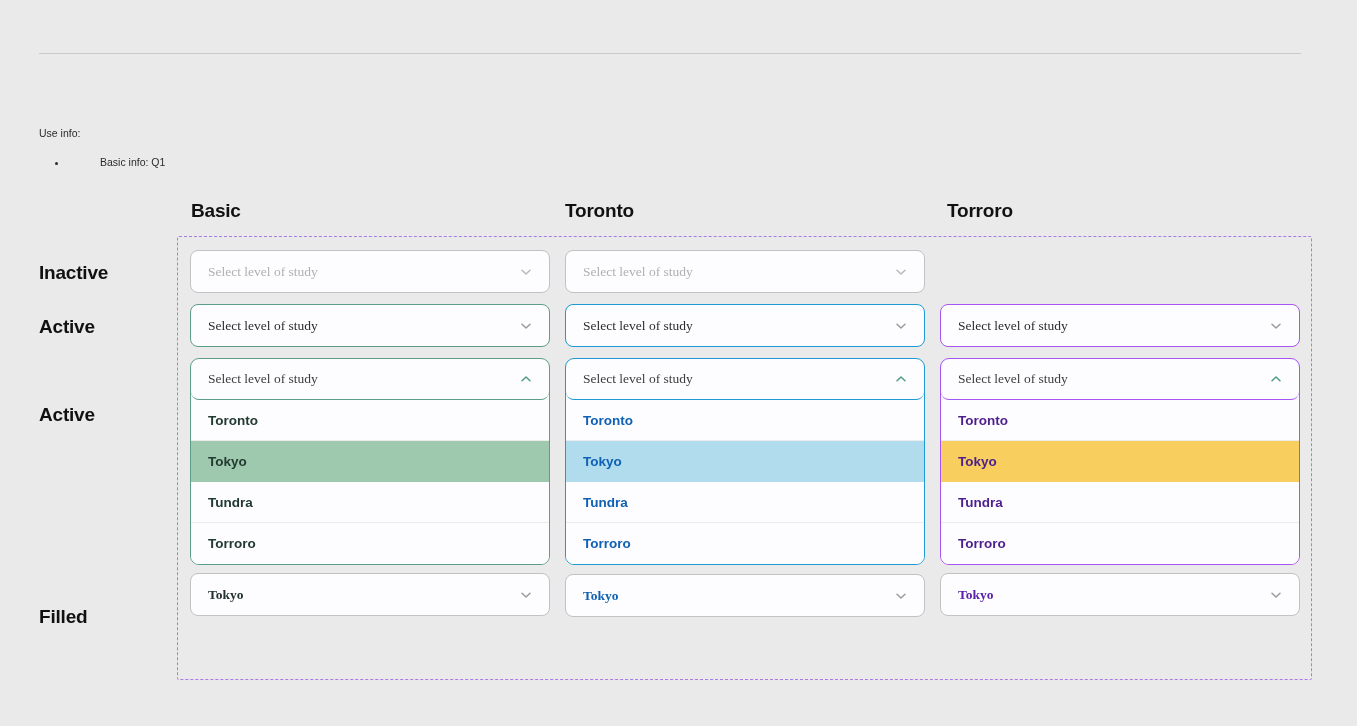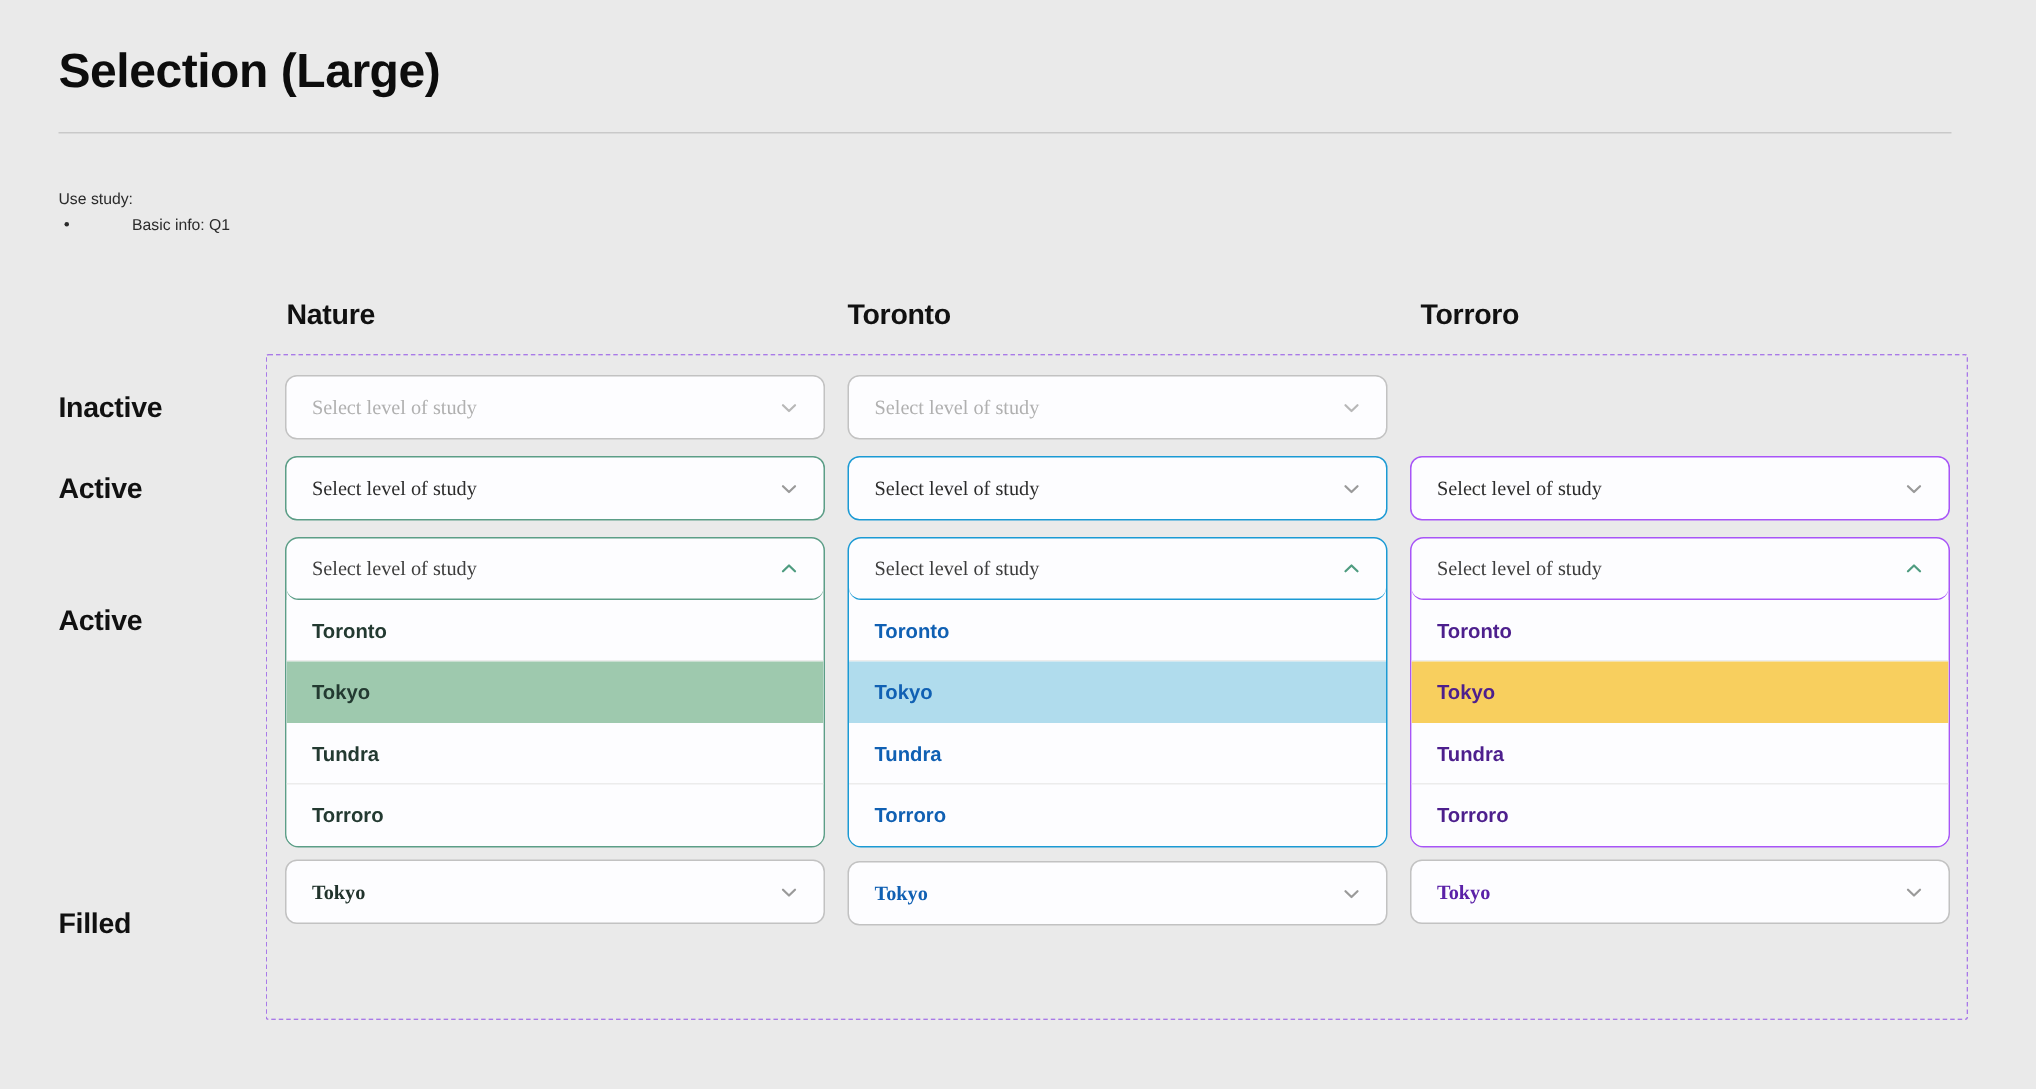"Selection (Large)" h1 { html: <h1>Selection (Large)</h1> -> none }
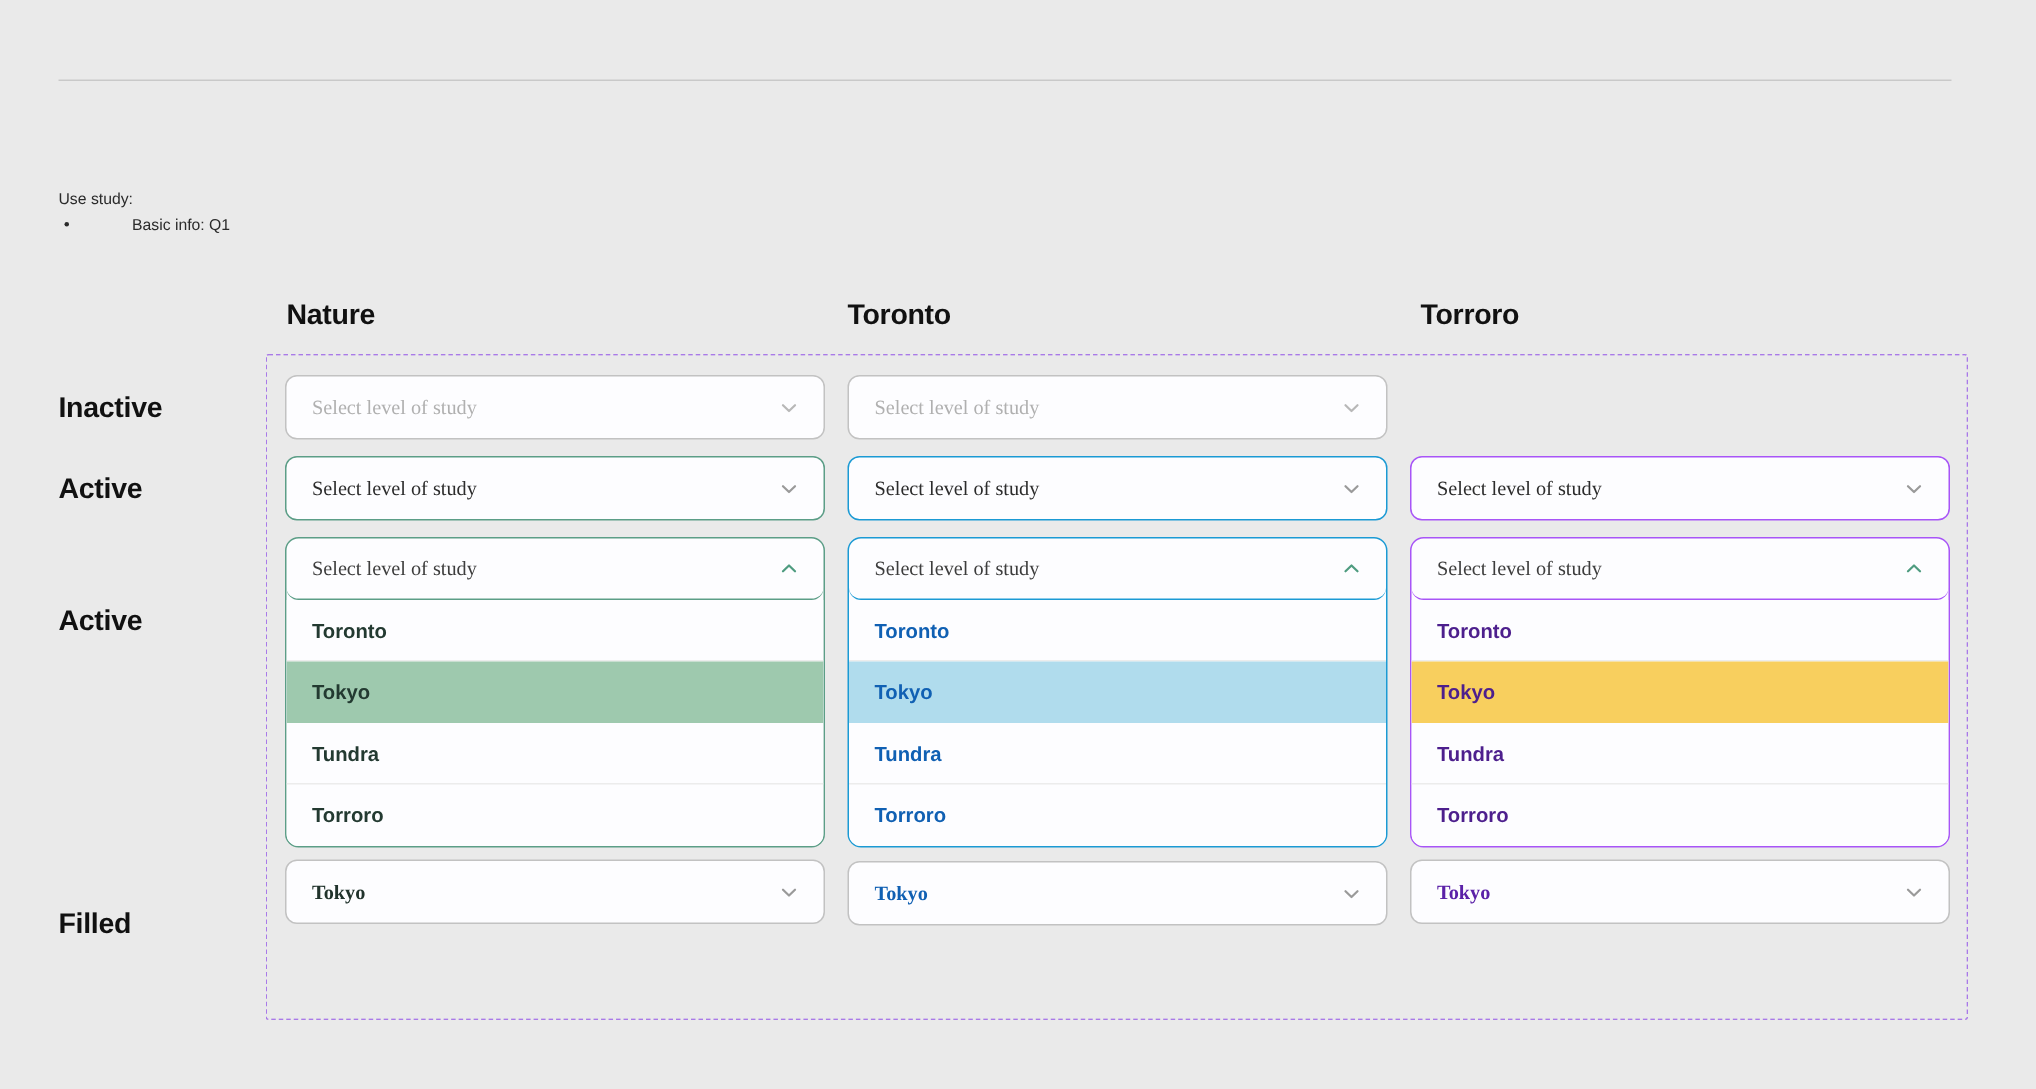"Use study:" div { text: study -> info }
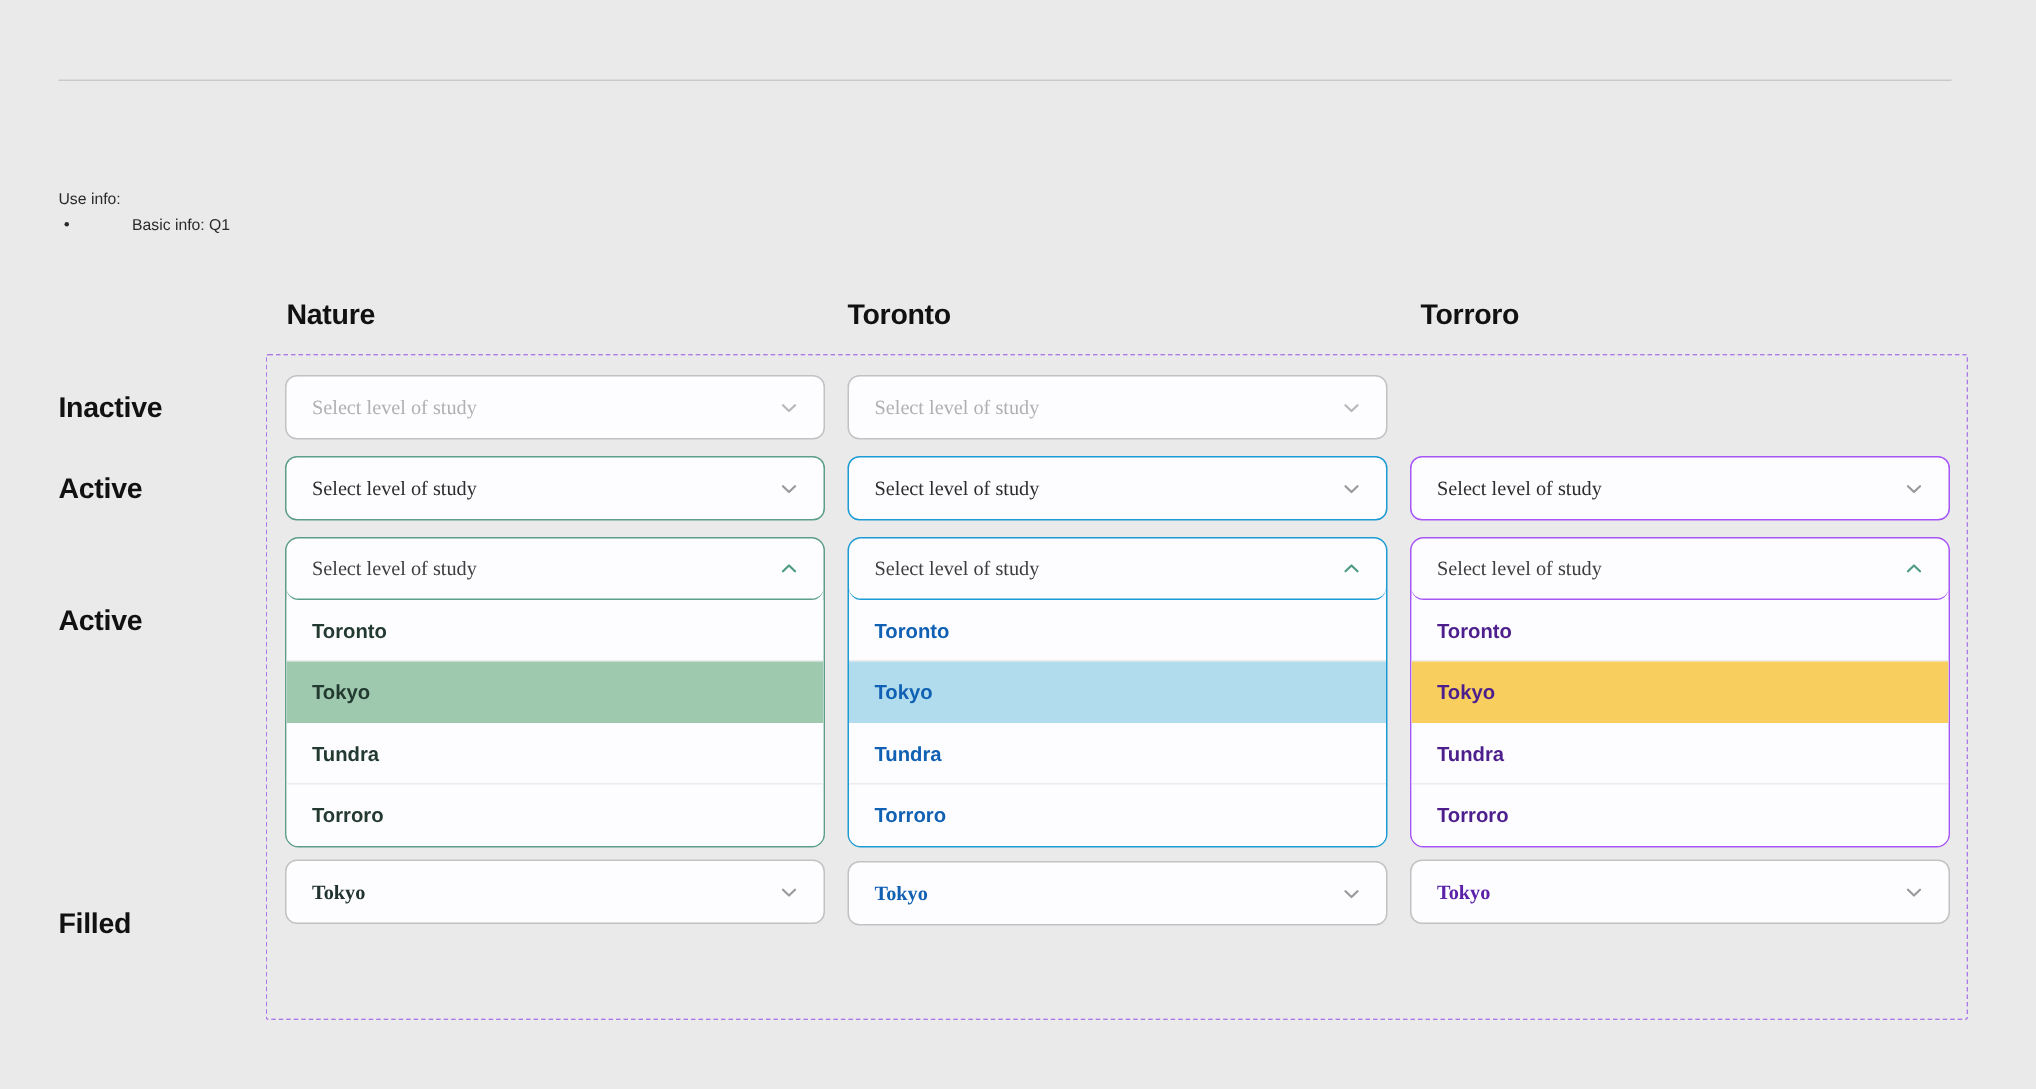"Basic info: Q1" #usecases li { margin: 0 -> 12px }
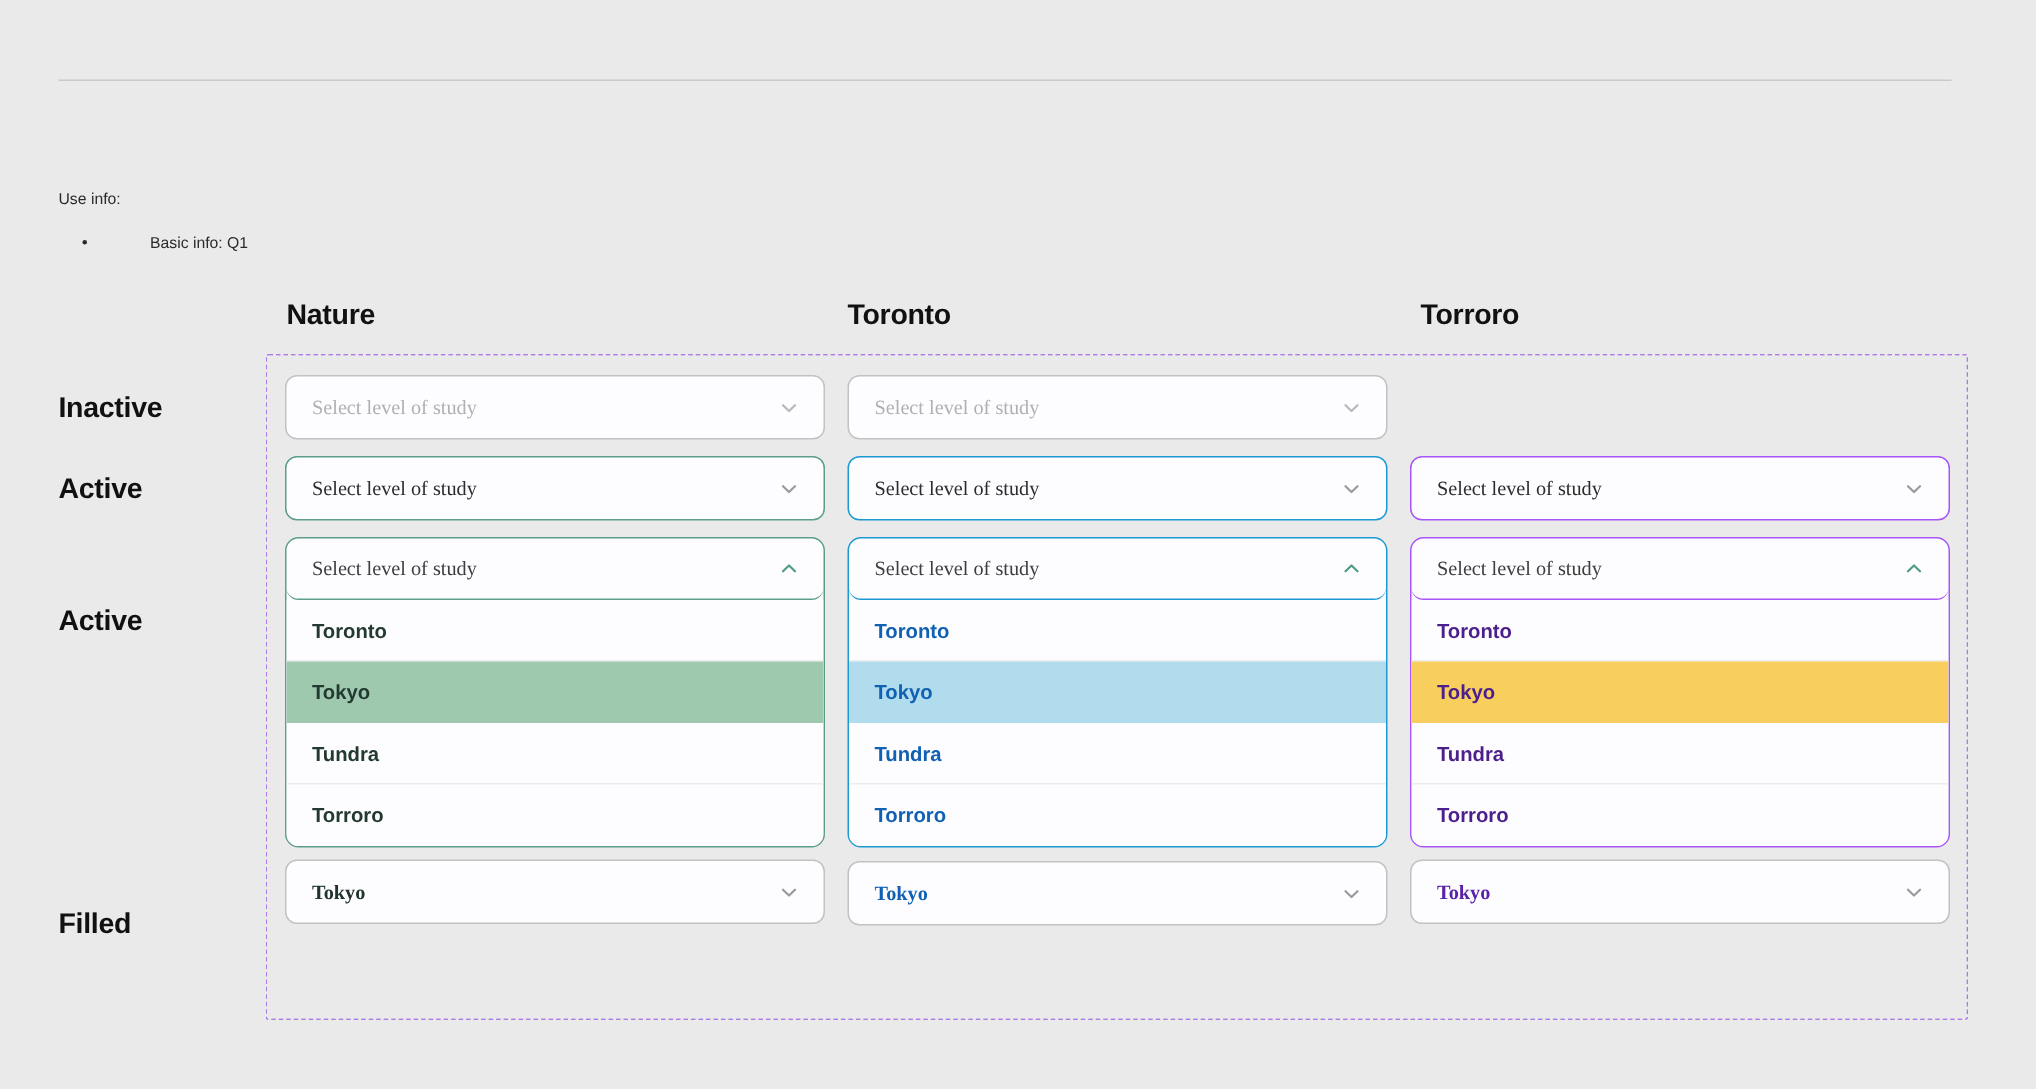"Nature" div.col-header { text: Nature -> Basic }
